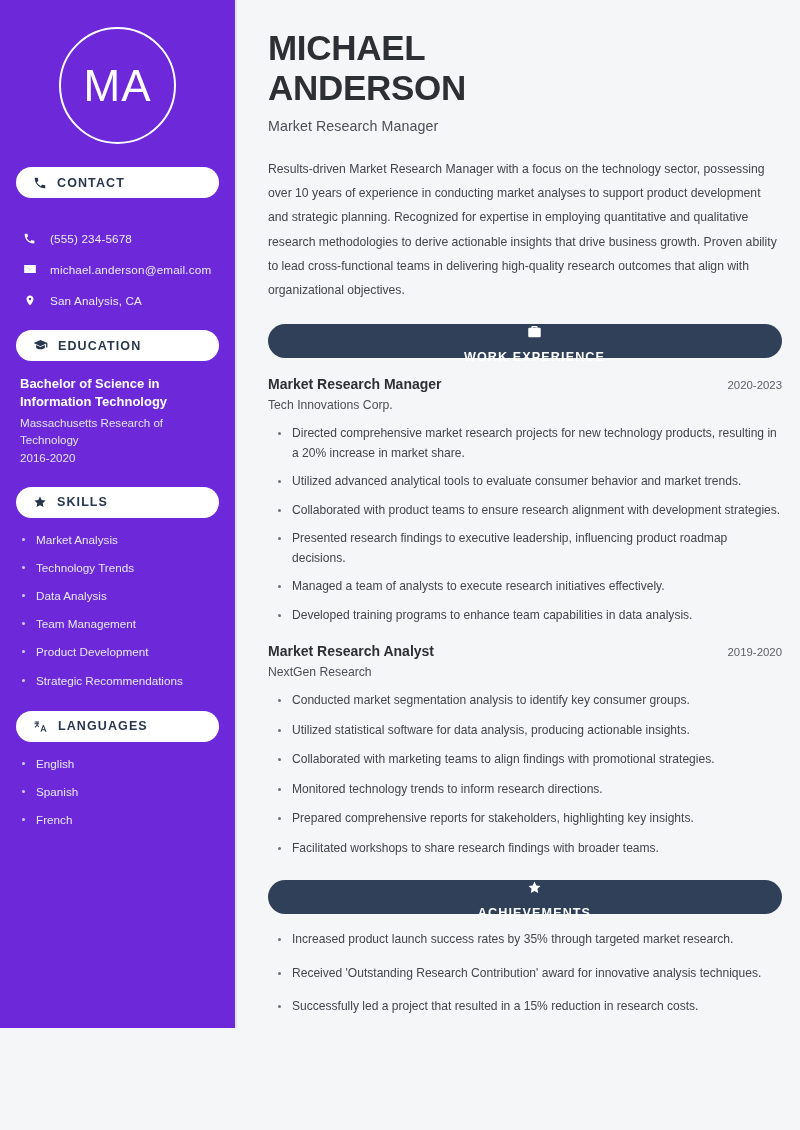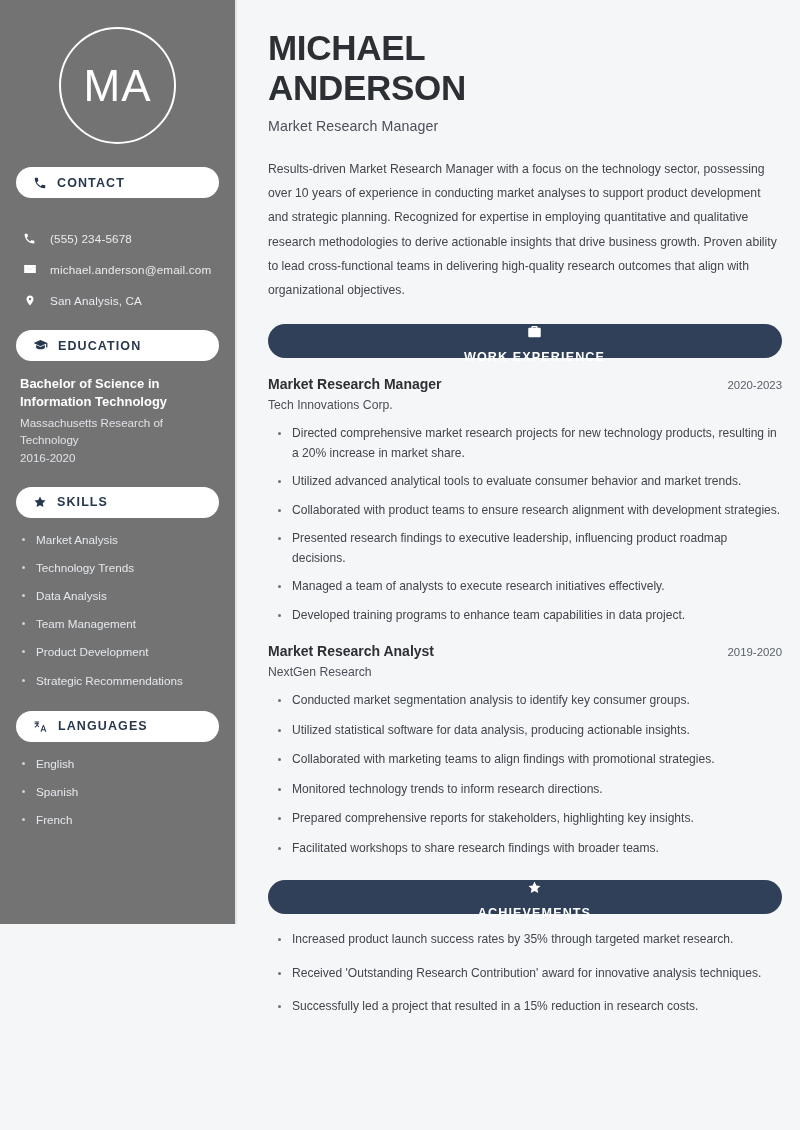"MA" .sidebar { background: #737373 -> #6d28d9; height: 924px -> 1028px }
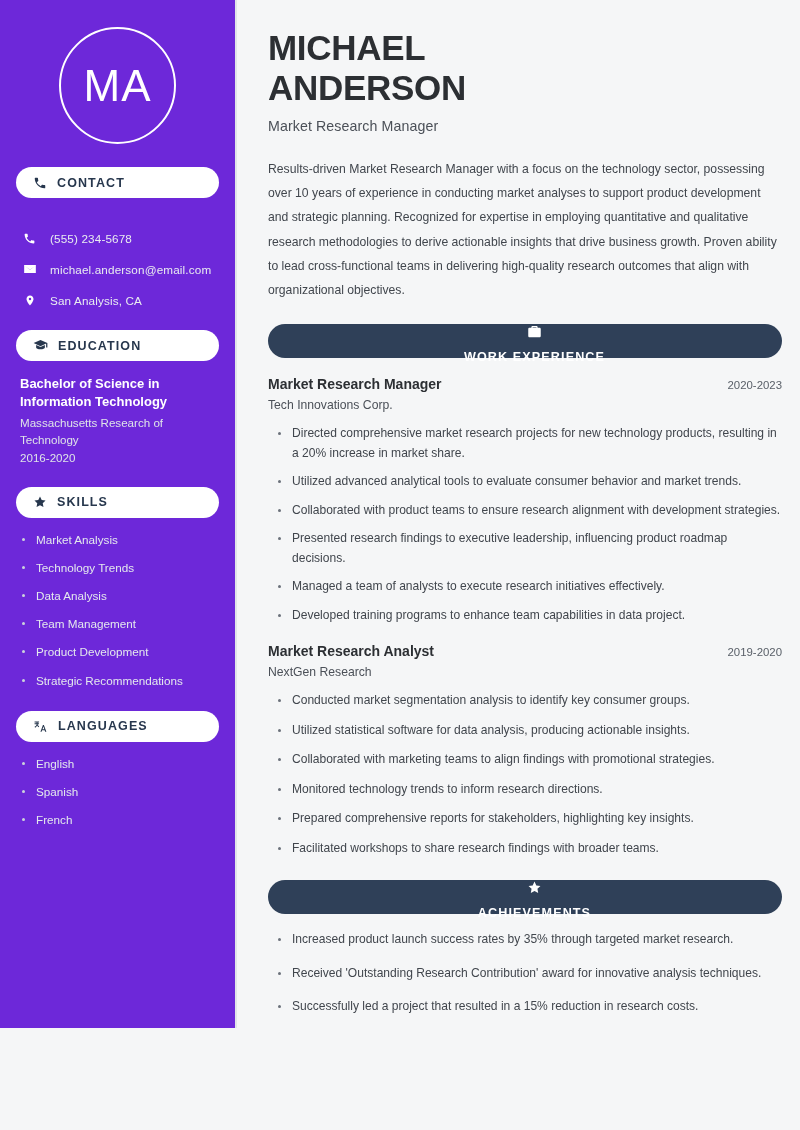"Developed training programs to enhance" span { text: project -> analysis }
